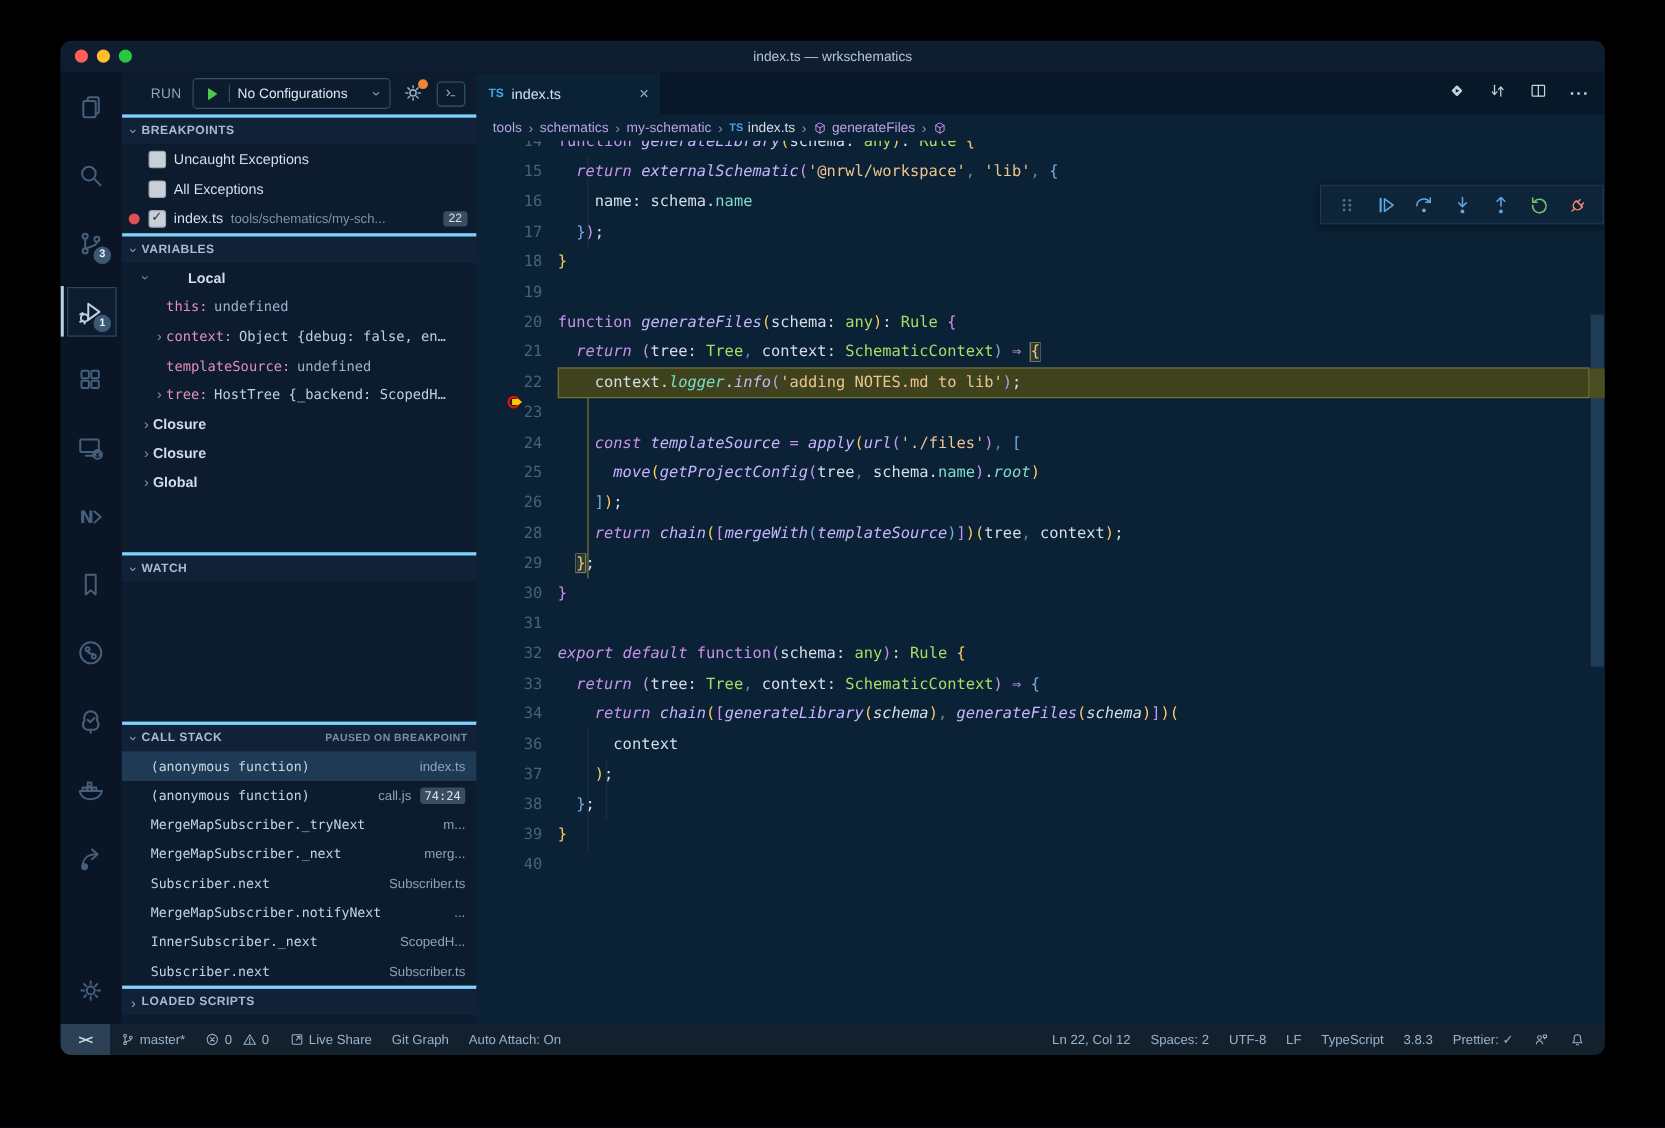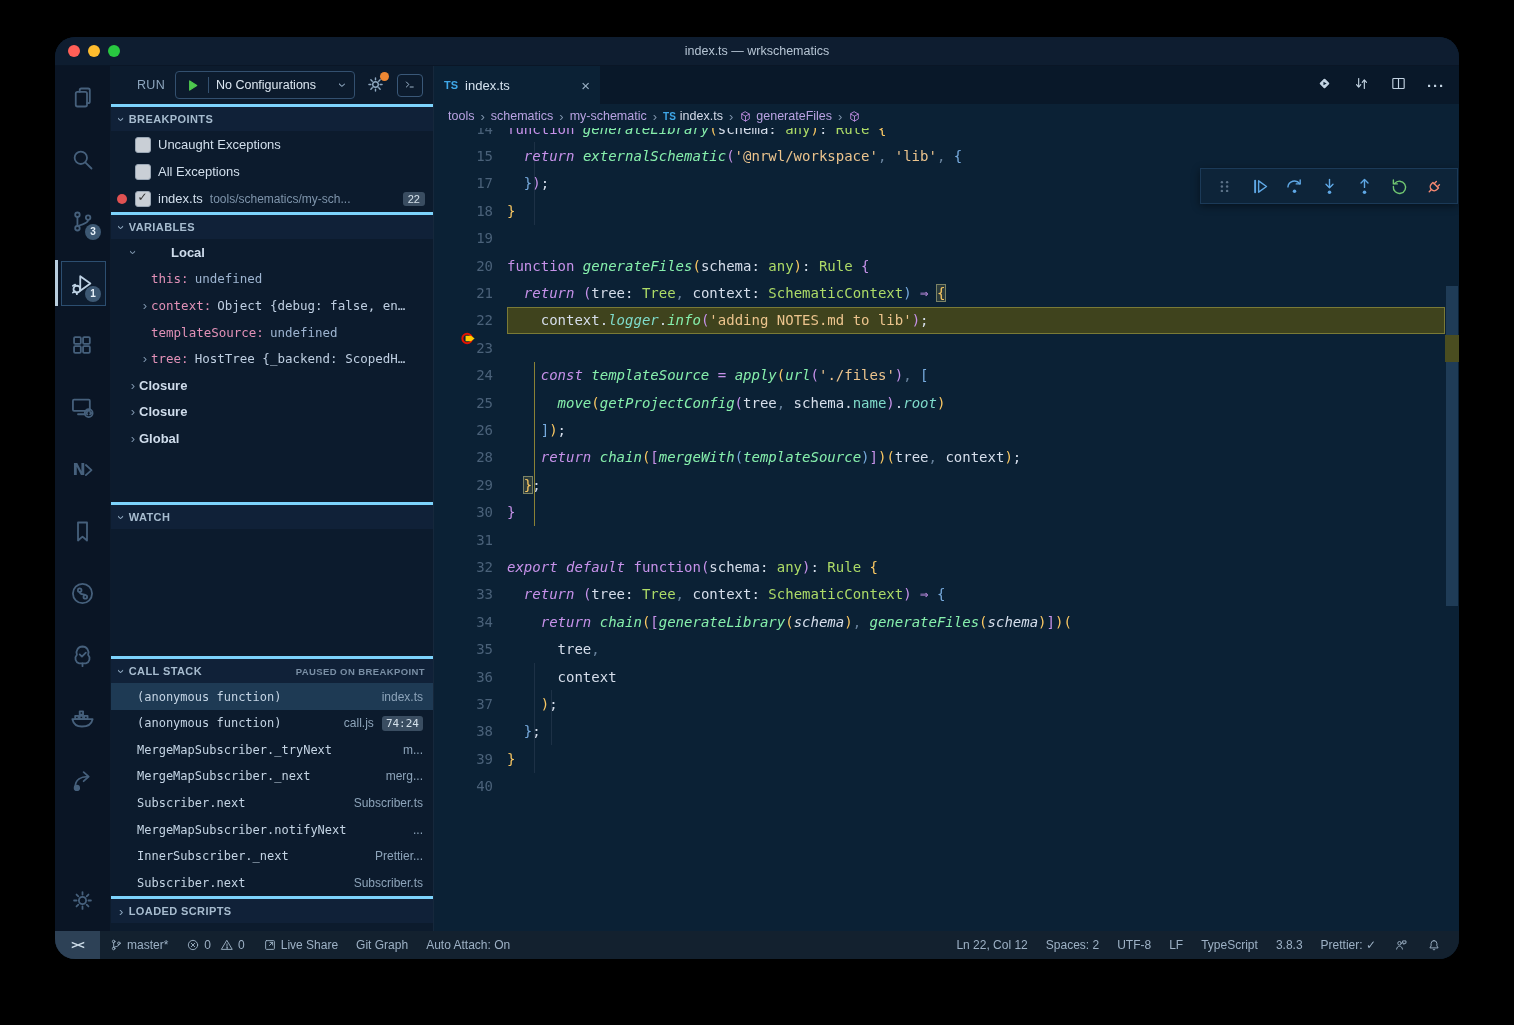"index.ts — wrkschematics" #window { border-radius: 20px -> 10px }
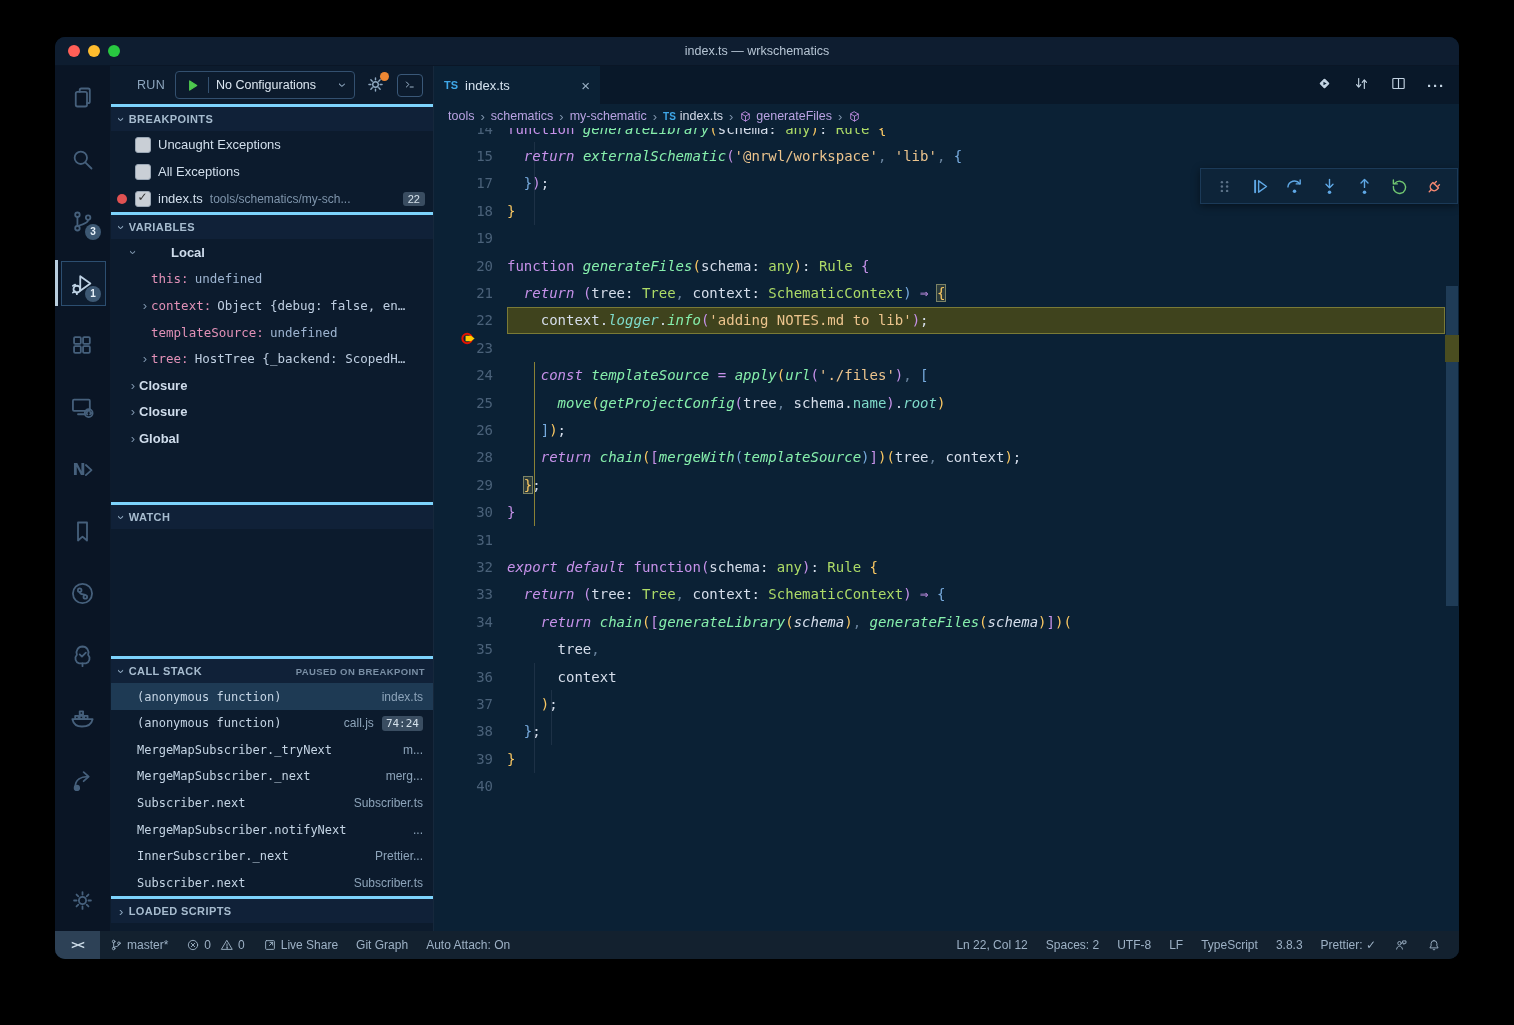"generateLibrary" .tk-fn { color: #86efac -> #c4b5fd }
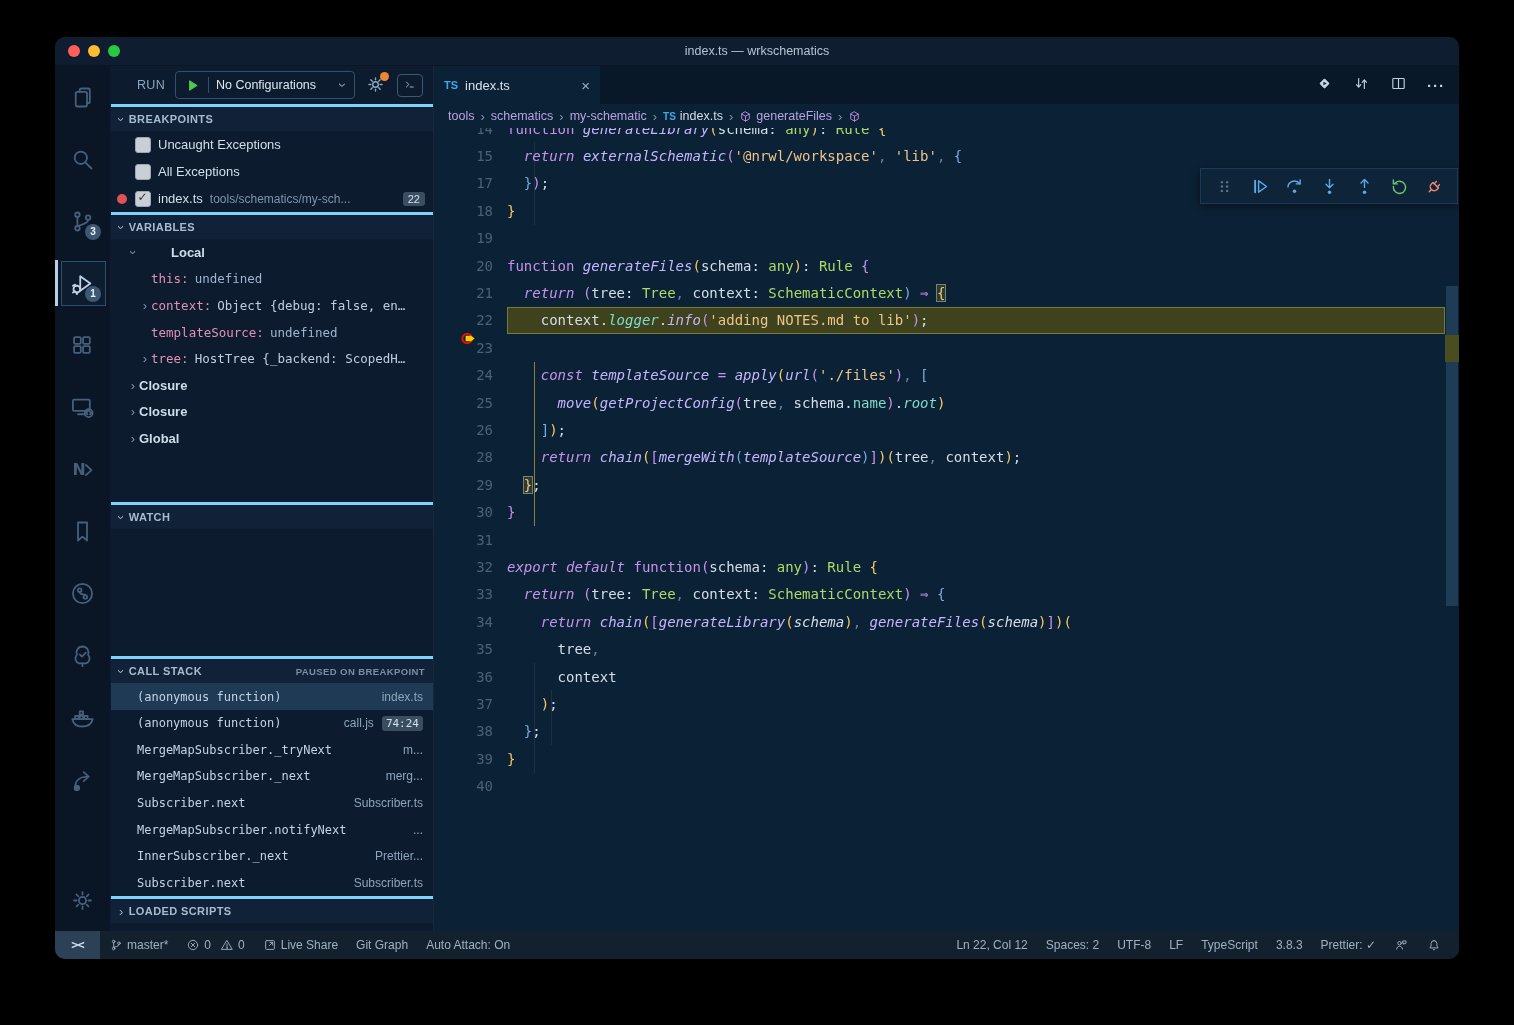"16" div.code-line { html: none -> <div><div><span></span><span>16</span></div><div><span> </span><span>name</span><span>: </span><span>schema</span><span>.</span><span>name</span></div></div> }
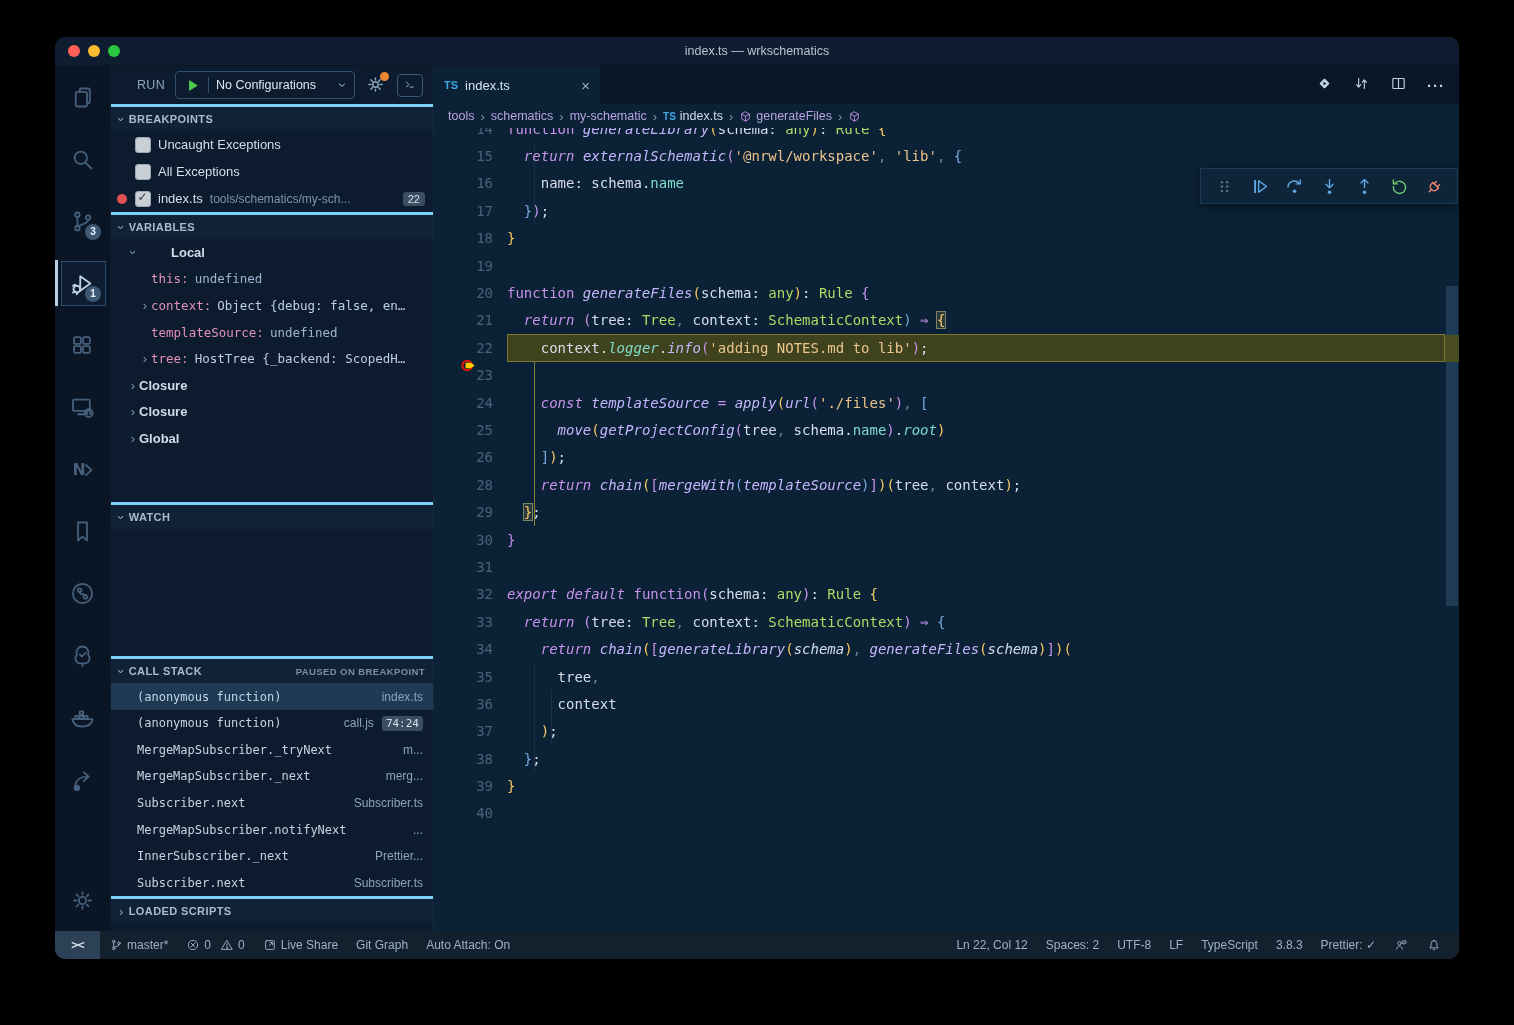"35" div.code-line { html: <div><div><span></span><span>35</span></div><div><span> </span><span>tree</span><span>,</span></div></div> -> none }
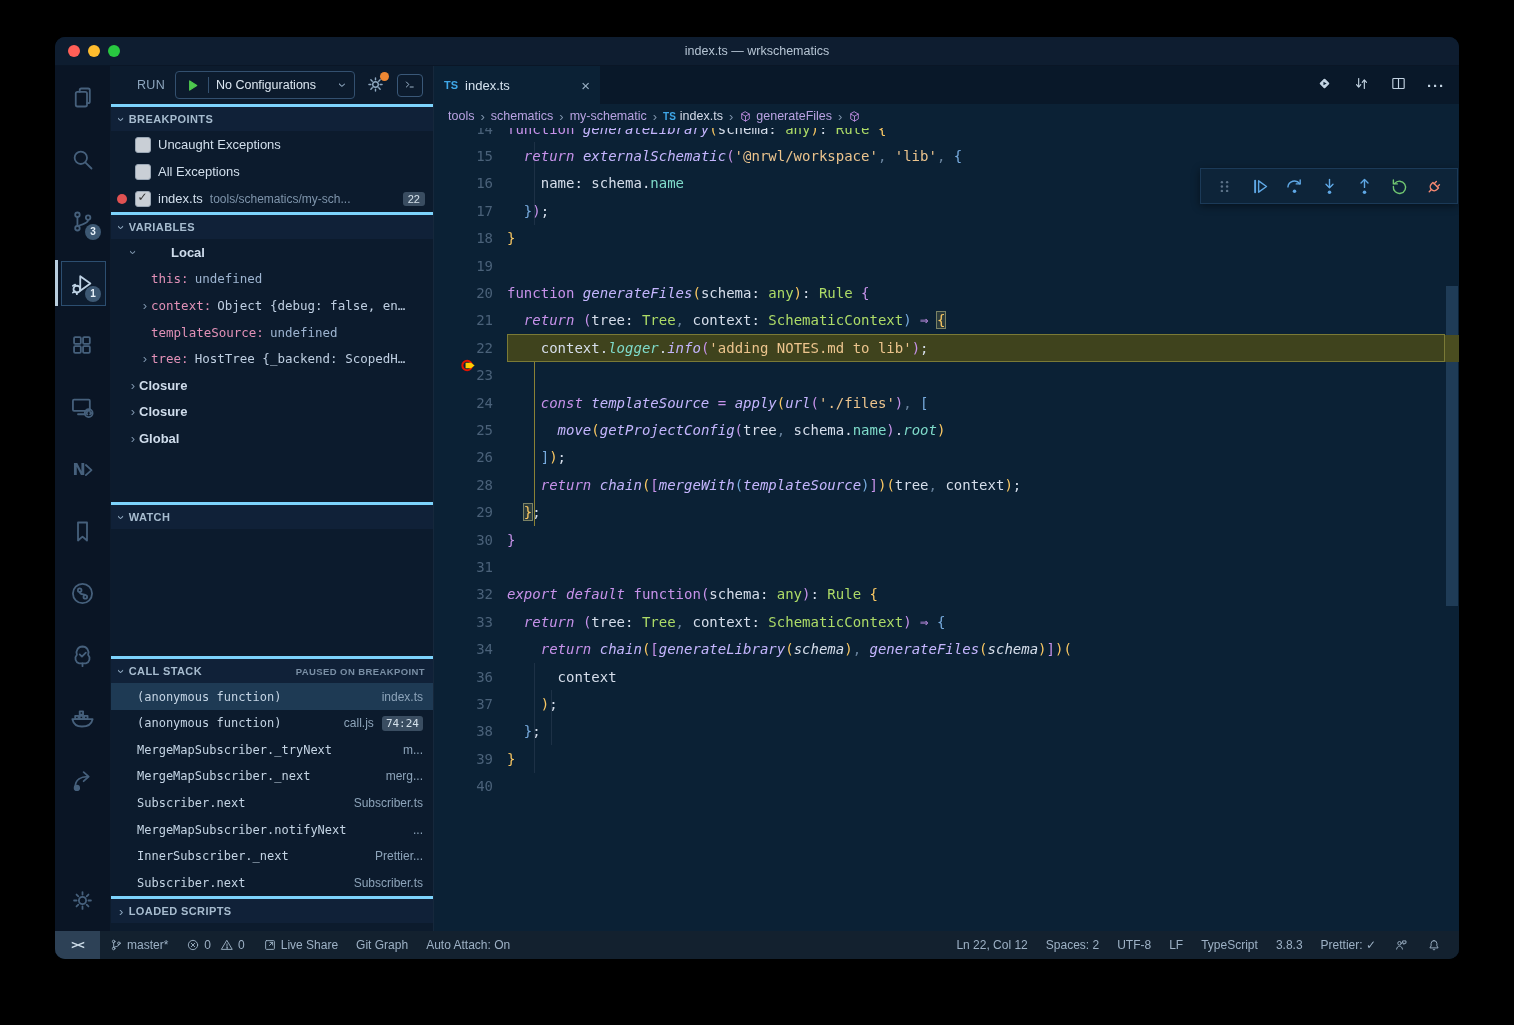"Prettier..." span.cs-file { text: Prettier -> ScopedH }
